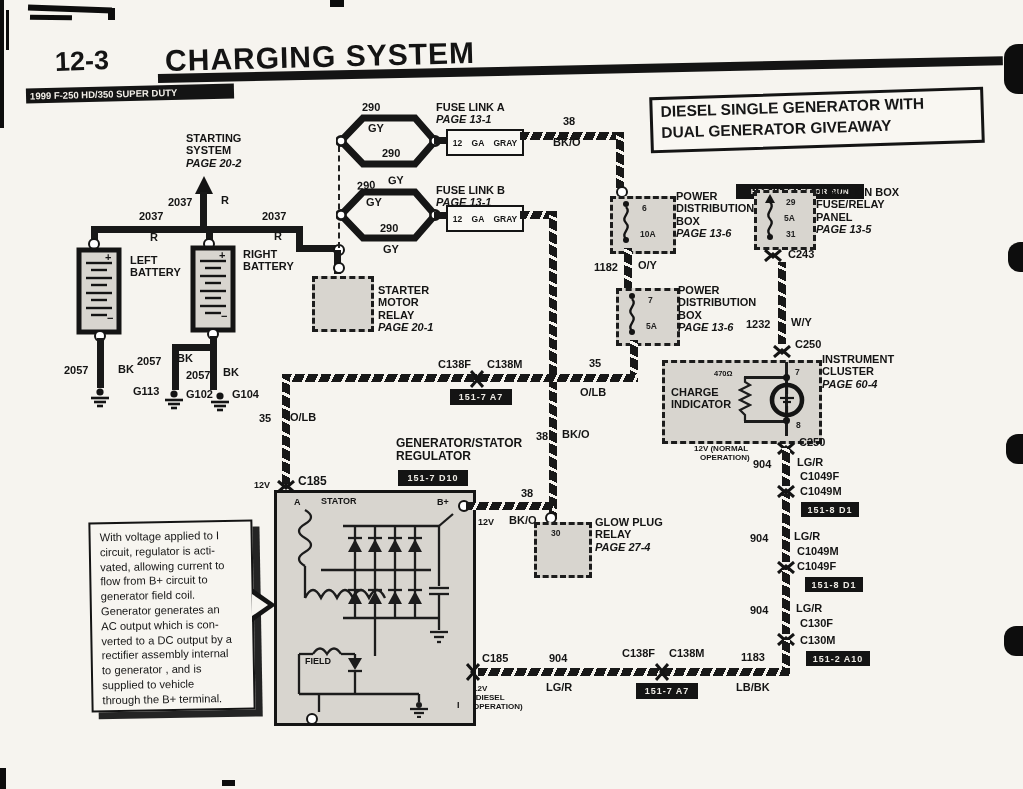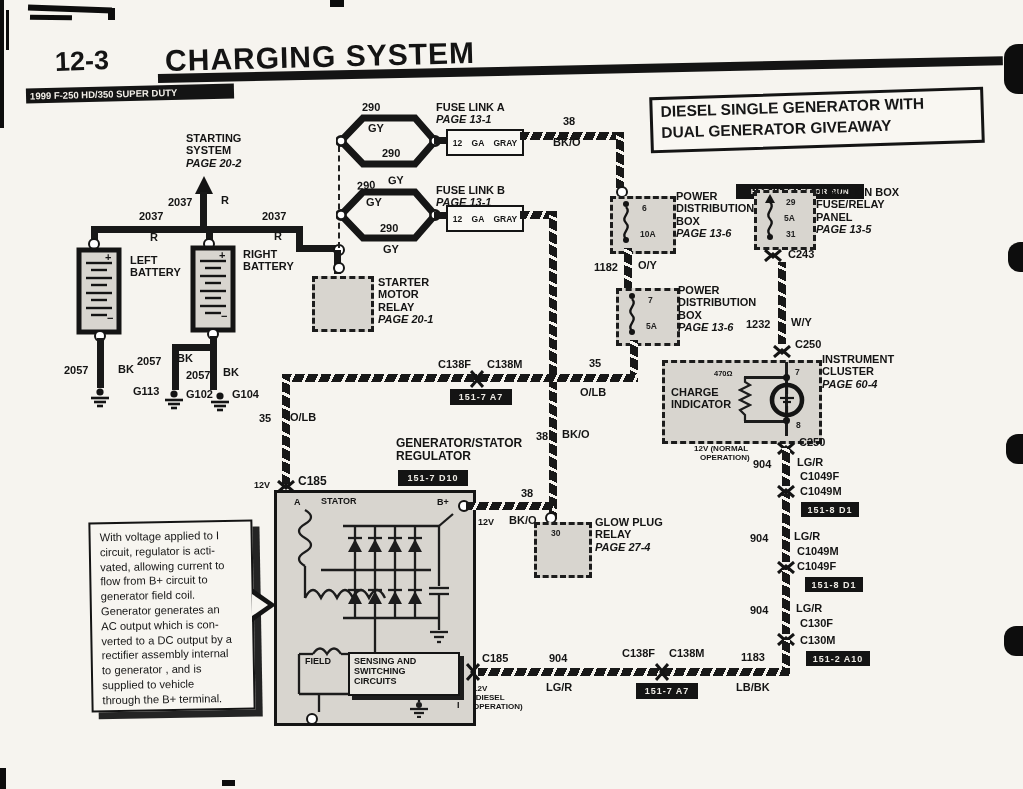"STARTER" div.lbl { top: 276px -> 284px }
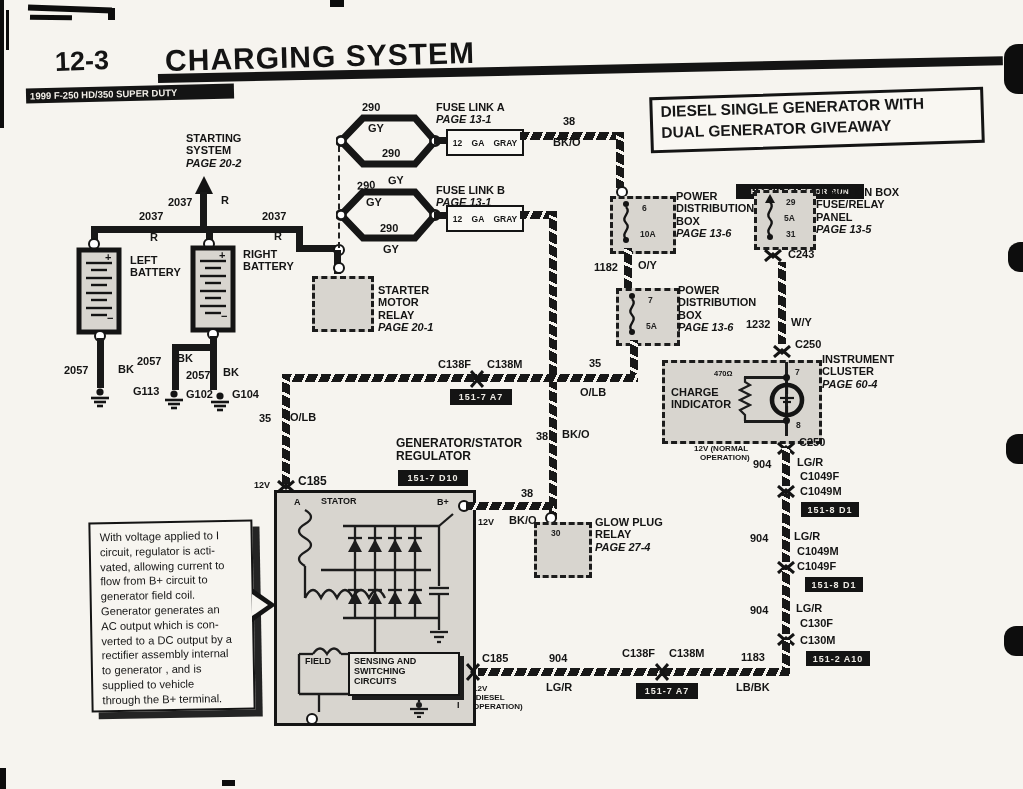"SENSING AND" div.abs { html: <div> <div>SENSING AND</div> <div>SWITCHING</div> <div>CIRCUITS</div> </div> -> none }
